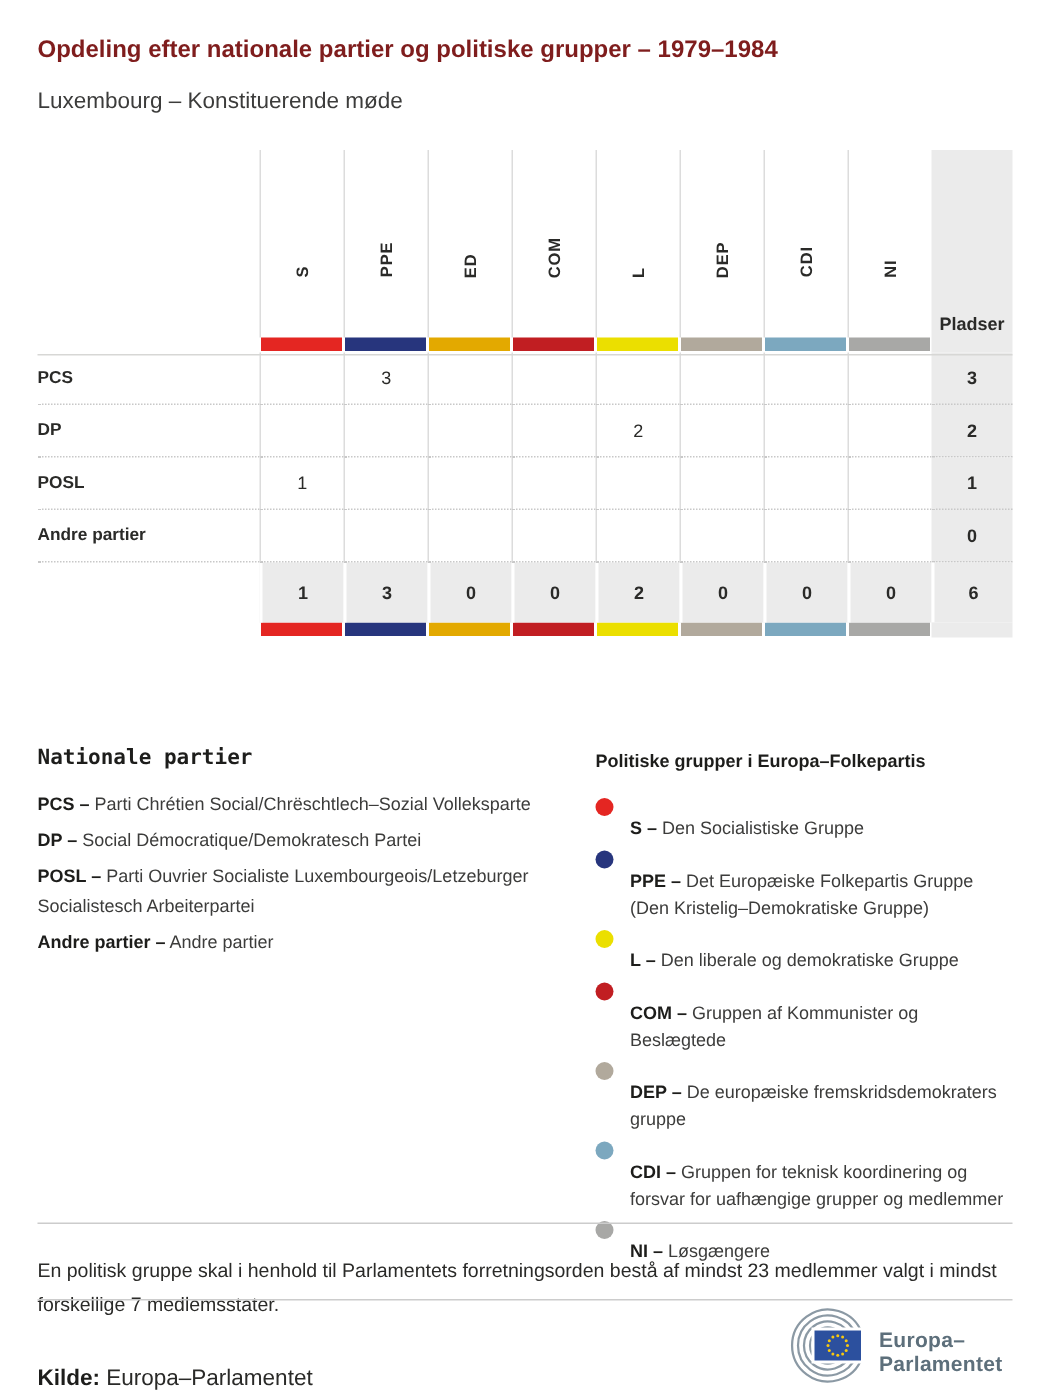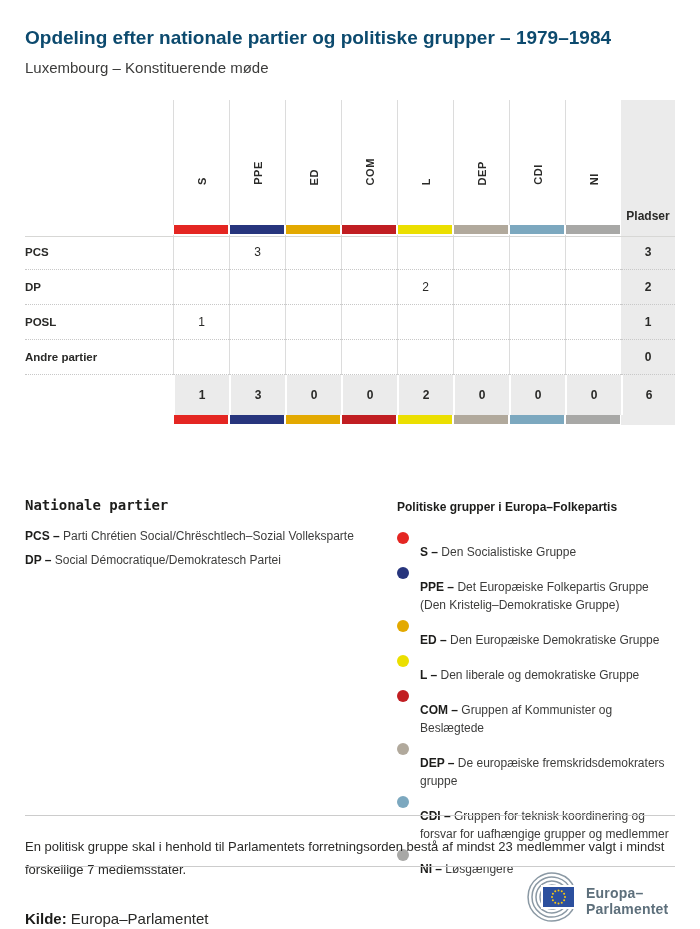"Opdeling efter nationale partier og" .title { color: #0c4a6e -> #7f1d1d; font-size: 19px -> 16px }
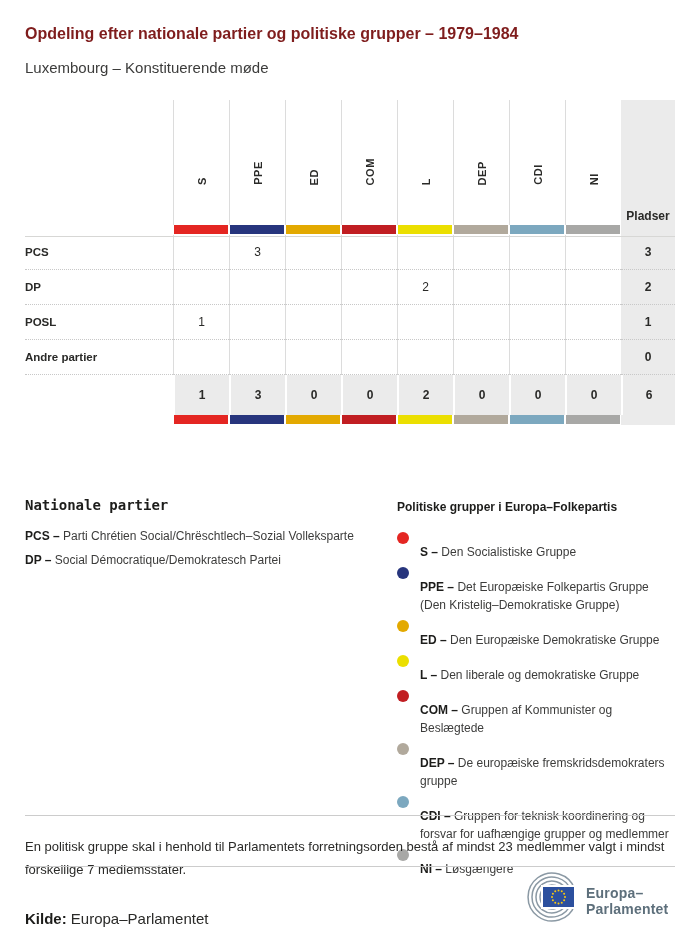"POSL – Parti Ouvrier Socialiste" div.leg-item { html: none -> <div><b>POSL –</b> <span>Parti Ouvrier Socialiste Luxembourgeois/Letzeburger Socialistesch Arbeiterpartei</span></div> }
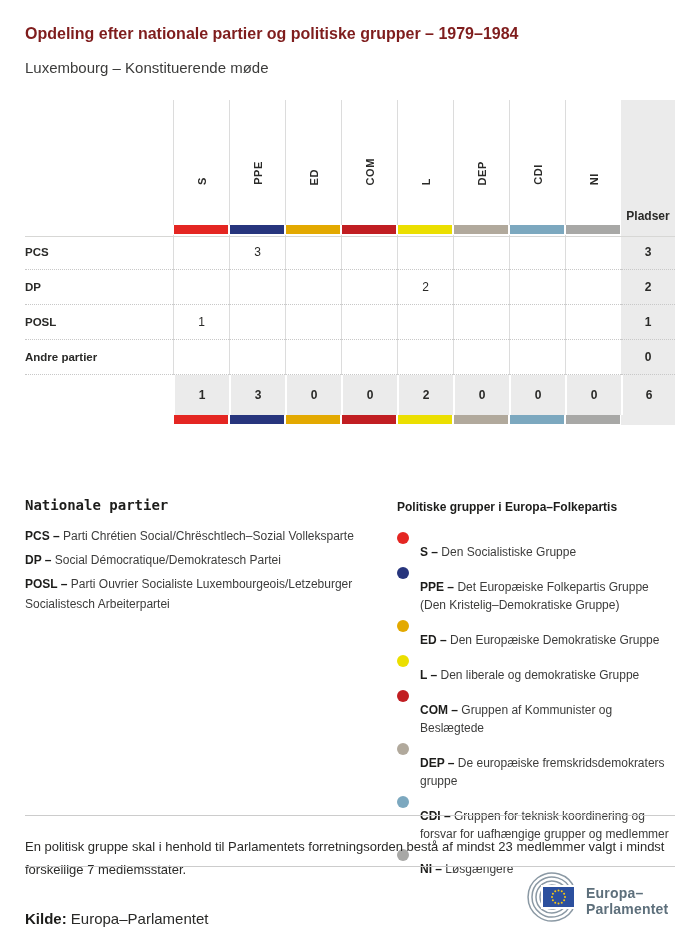"Andre partier – Andre partier" div.leg-item { html: none -> <div><b>Andre partier –</b> <span>Andre partier</span></div> }
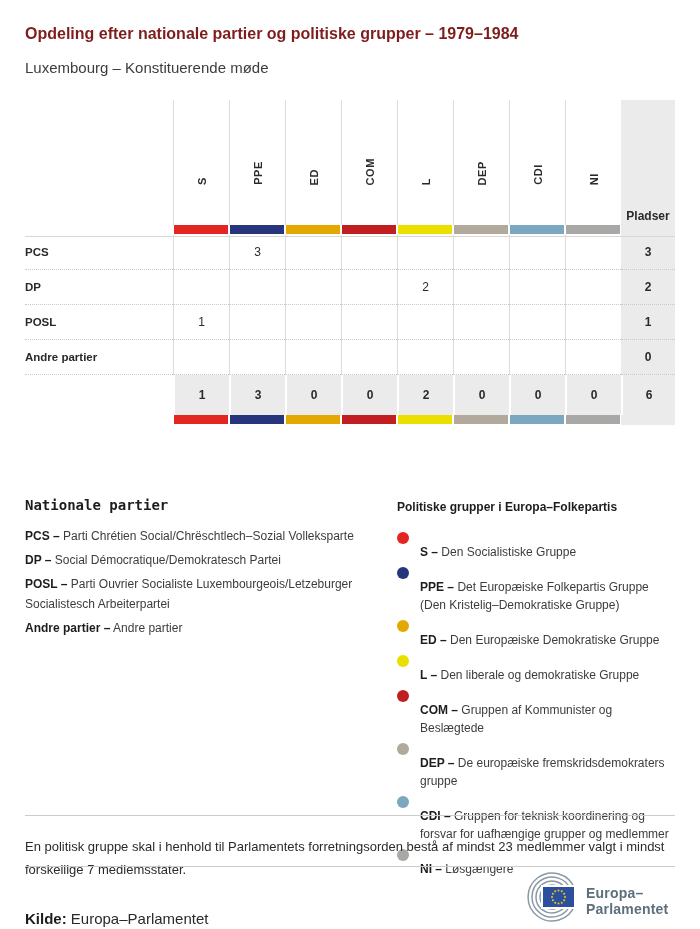"ED – Den Europæiske Demokratiske" div.grp-item { html: <div> <span></span> <div><b>ED –</b> <span>Den Europæiske Demokratiske Gruppe</span></div> </div> -> none }
